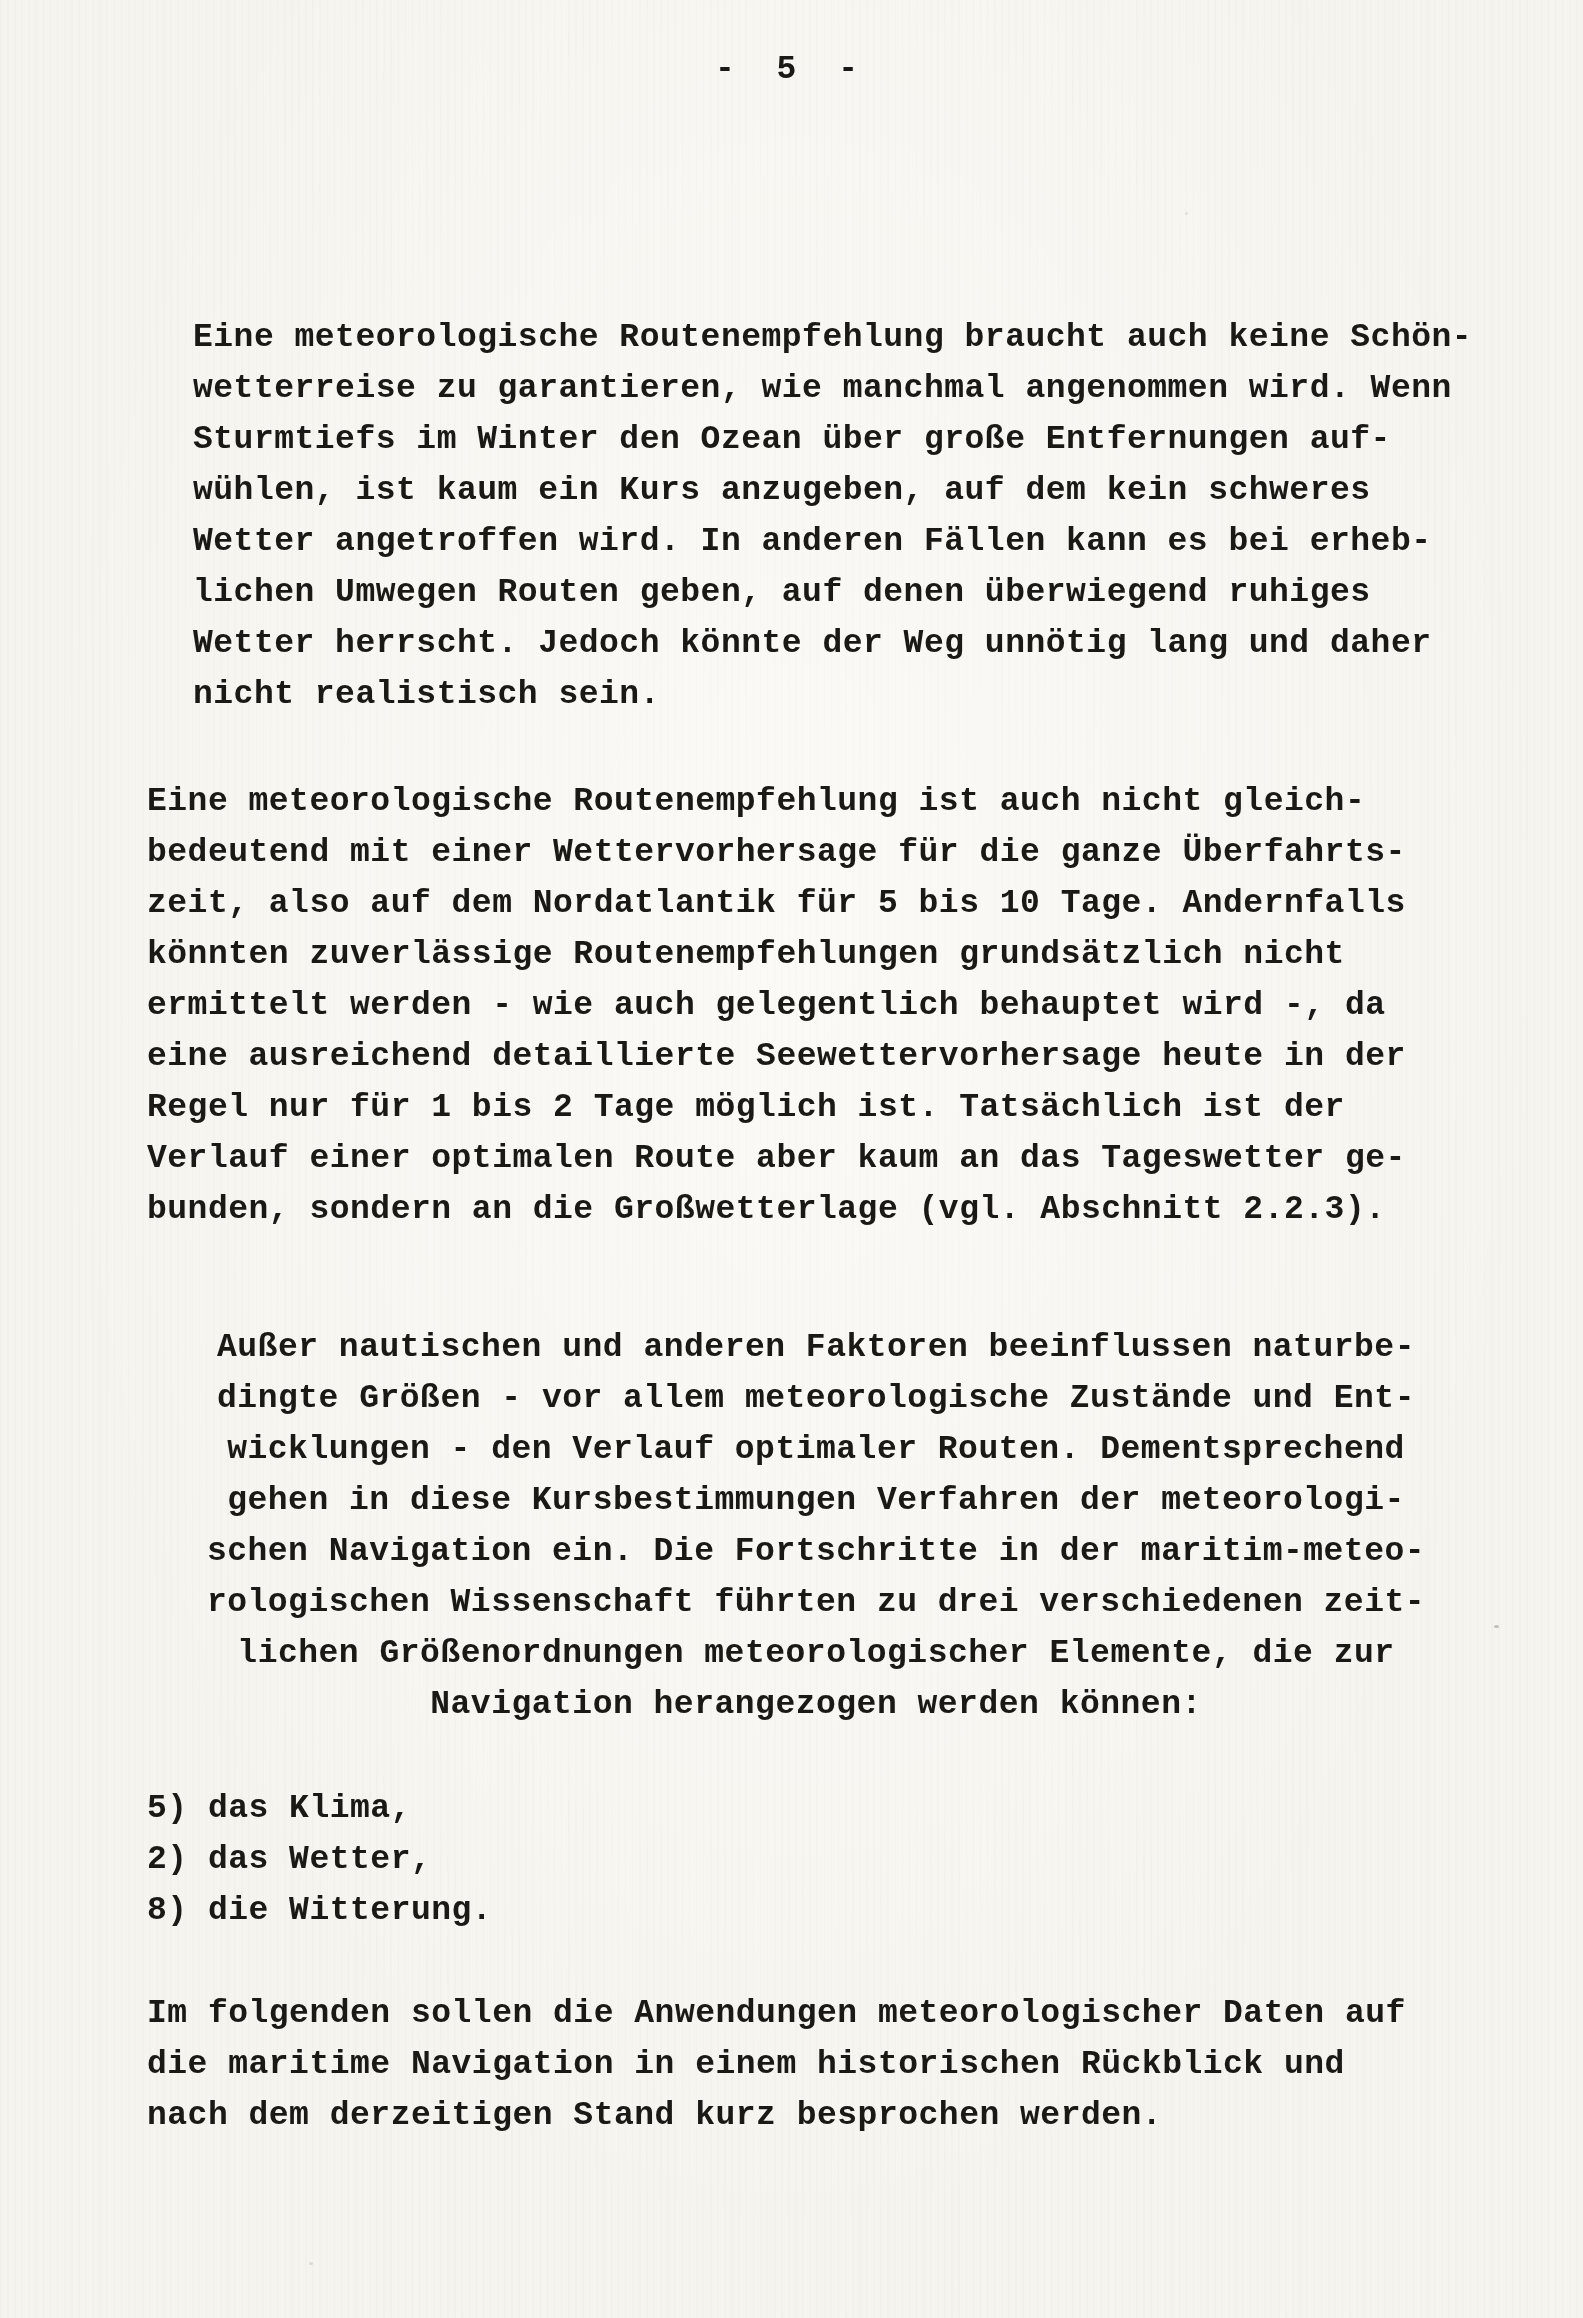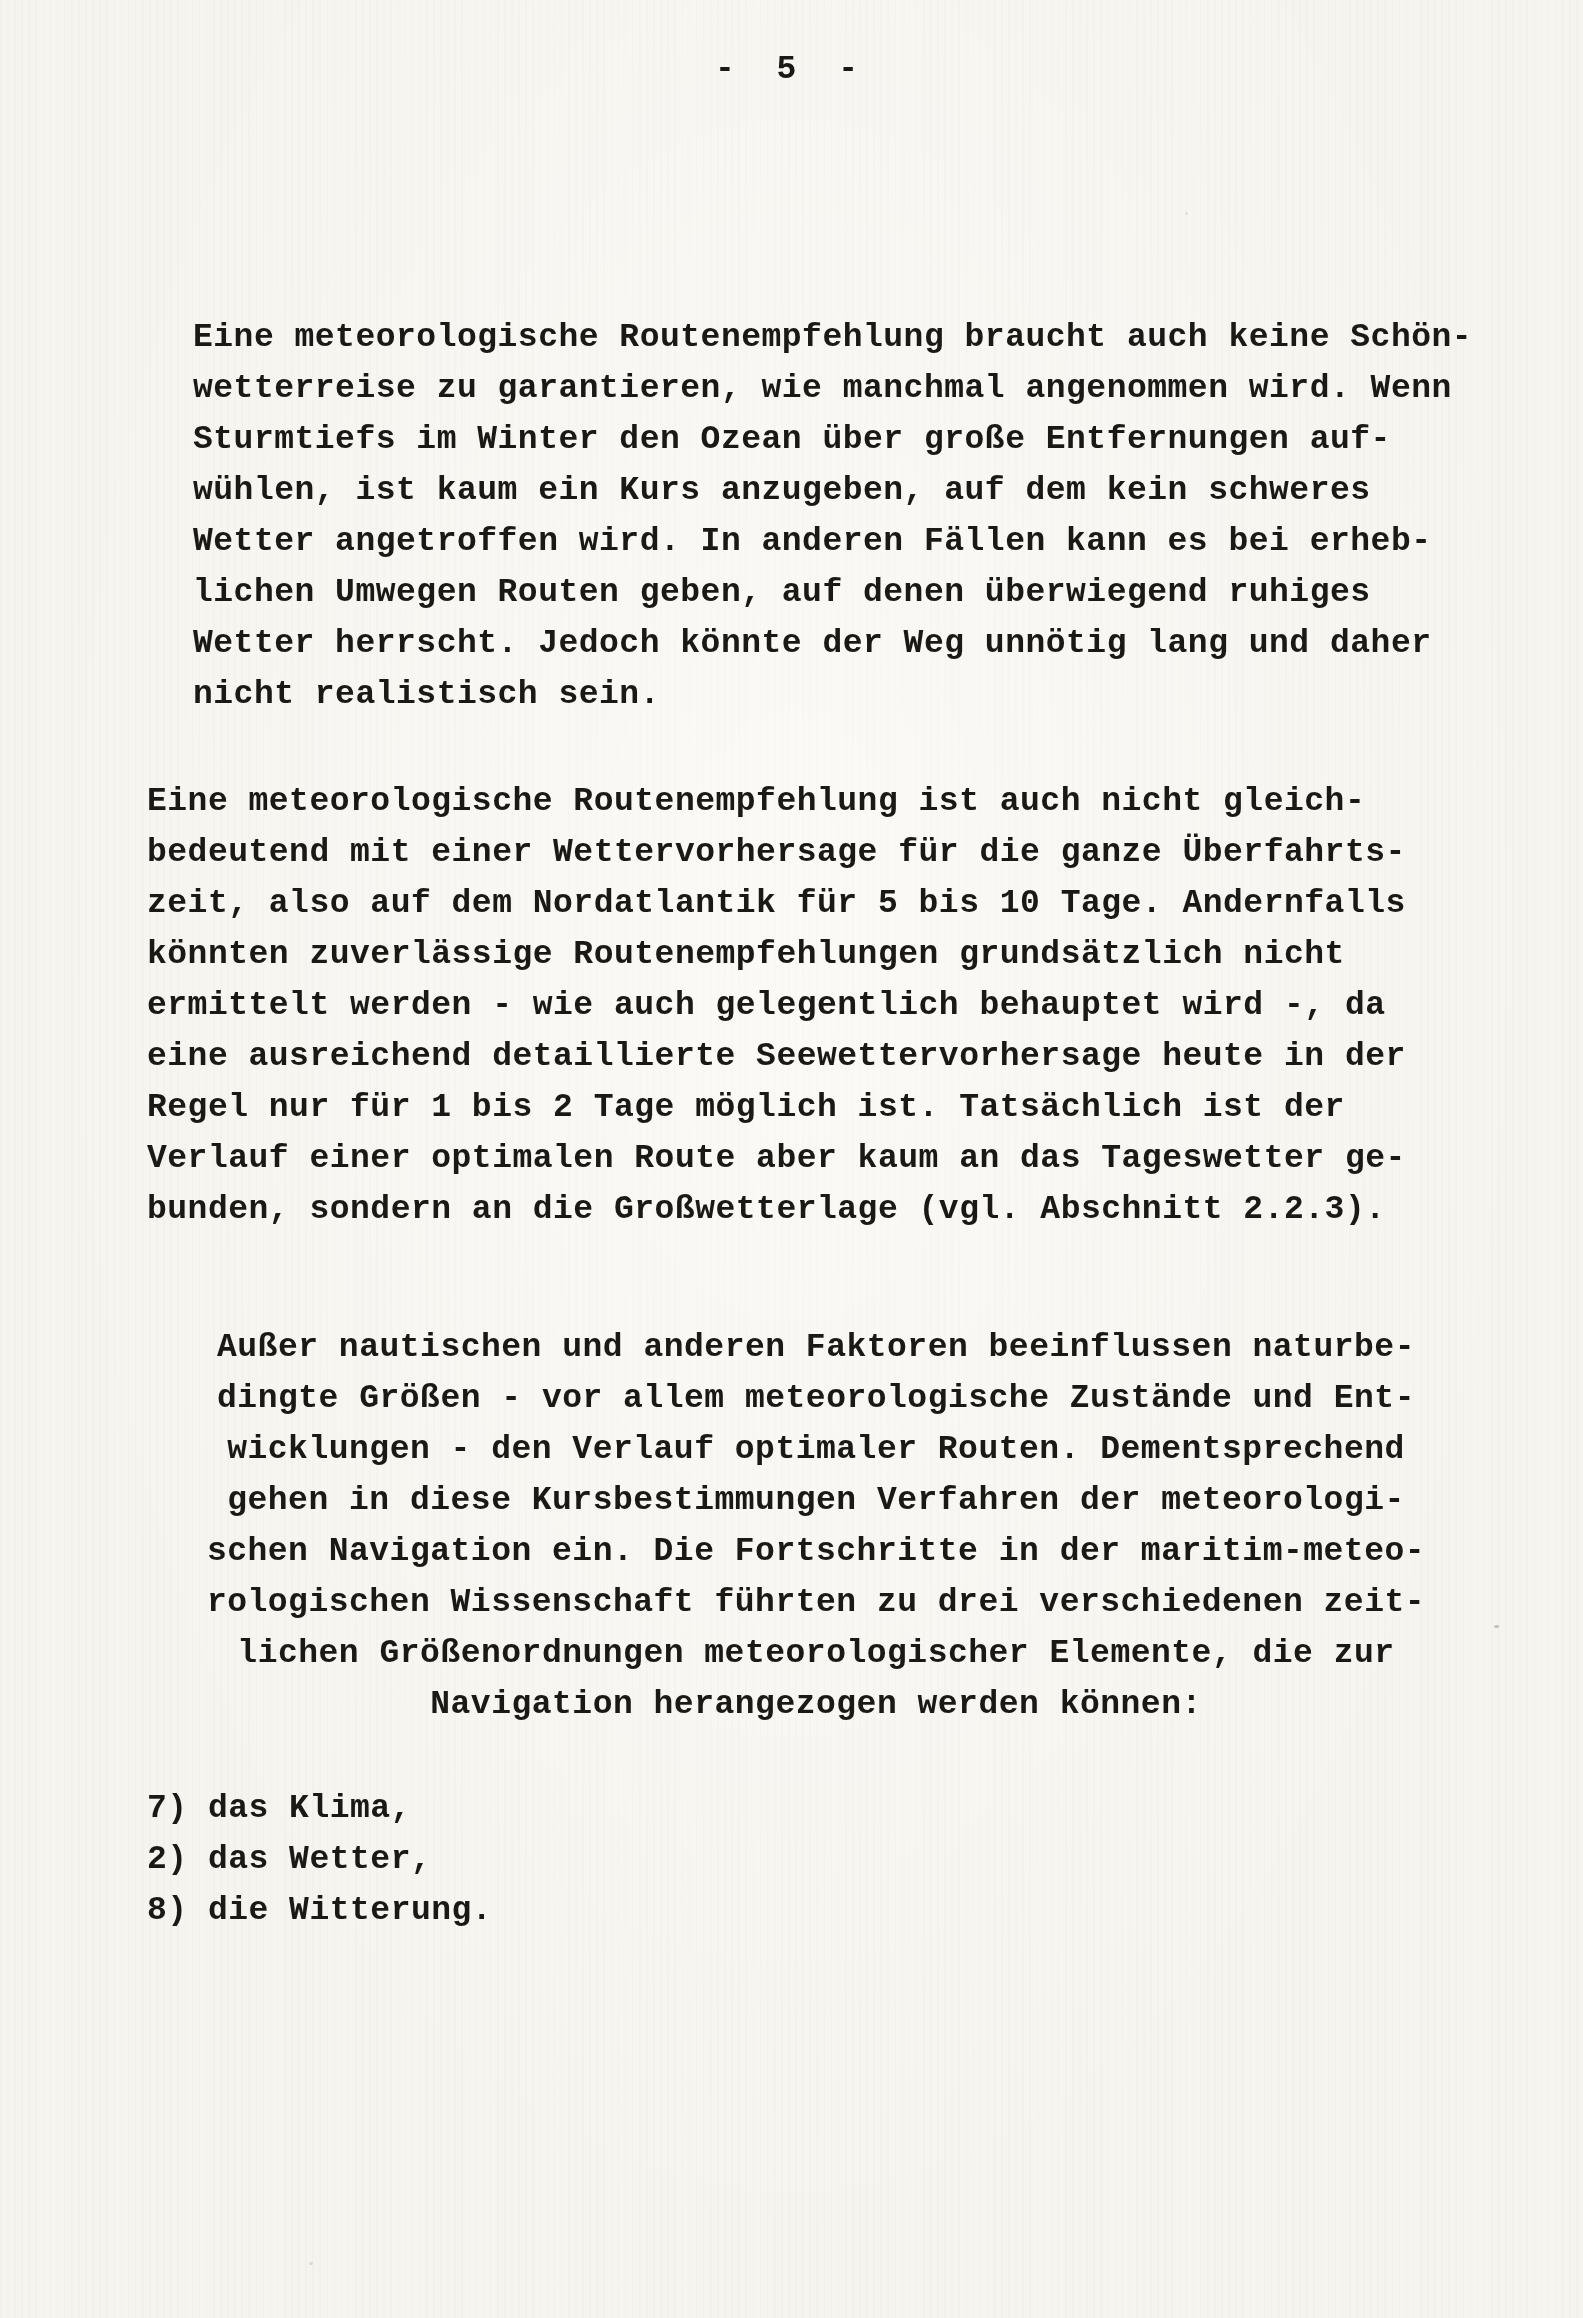"7) das Klima," div.line { text: 7 -> 5 }
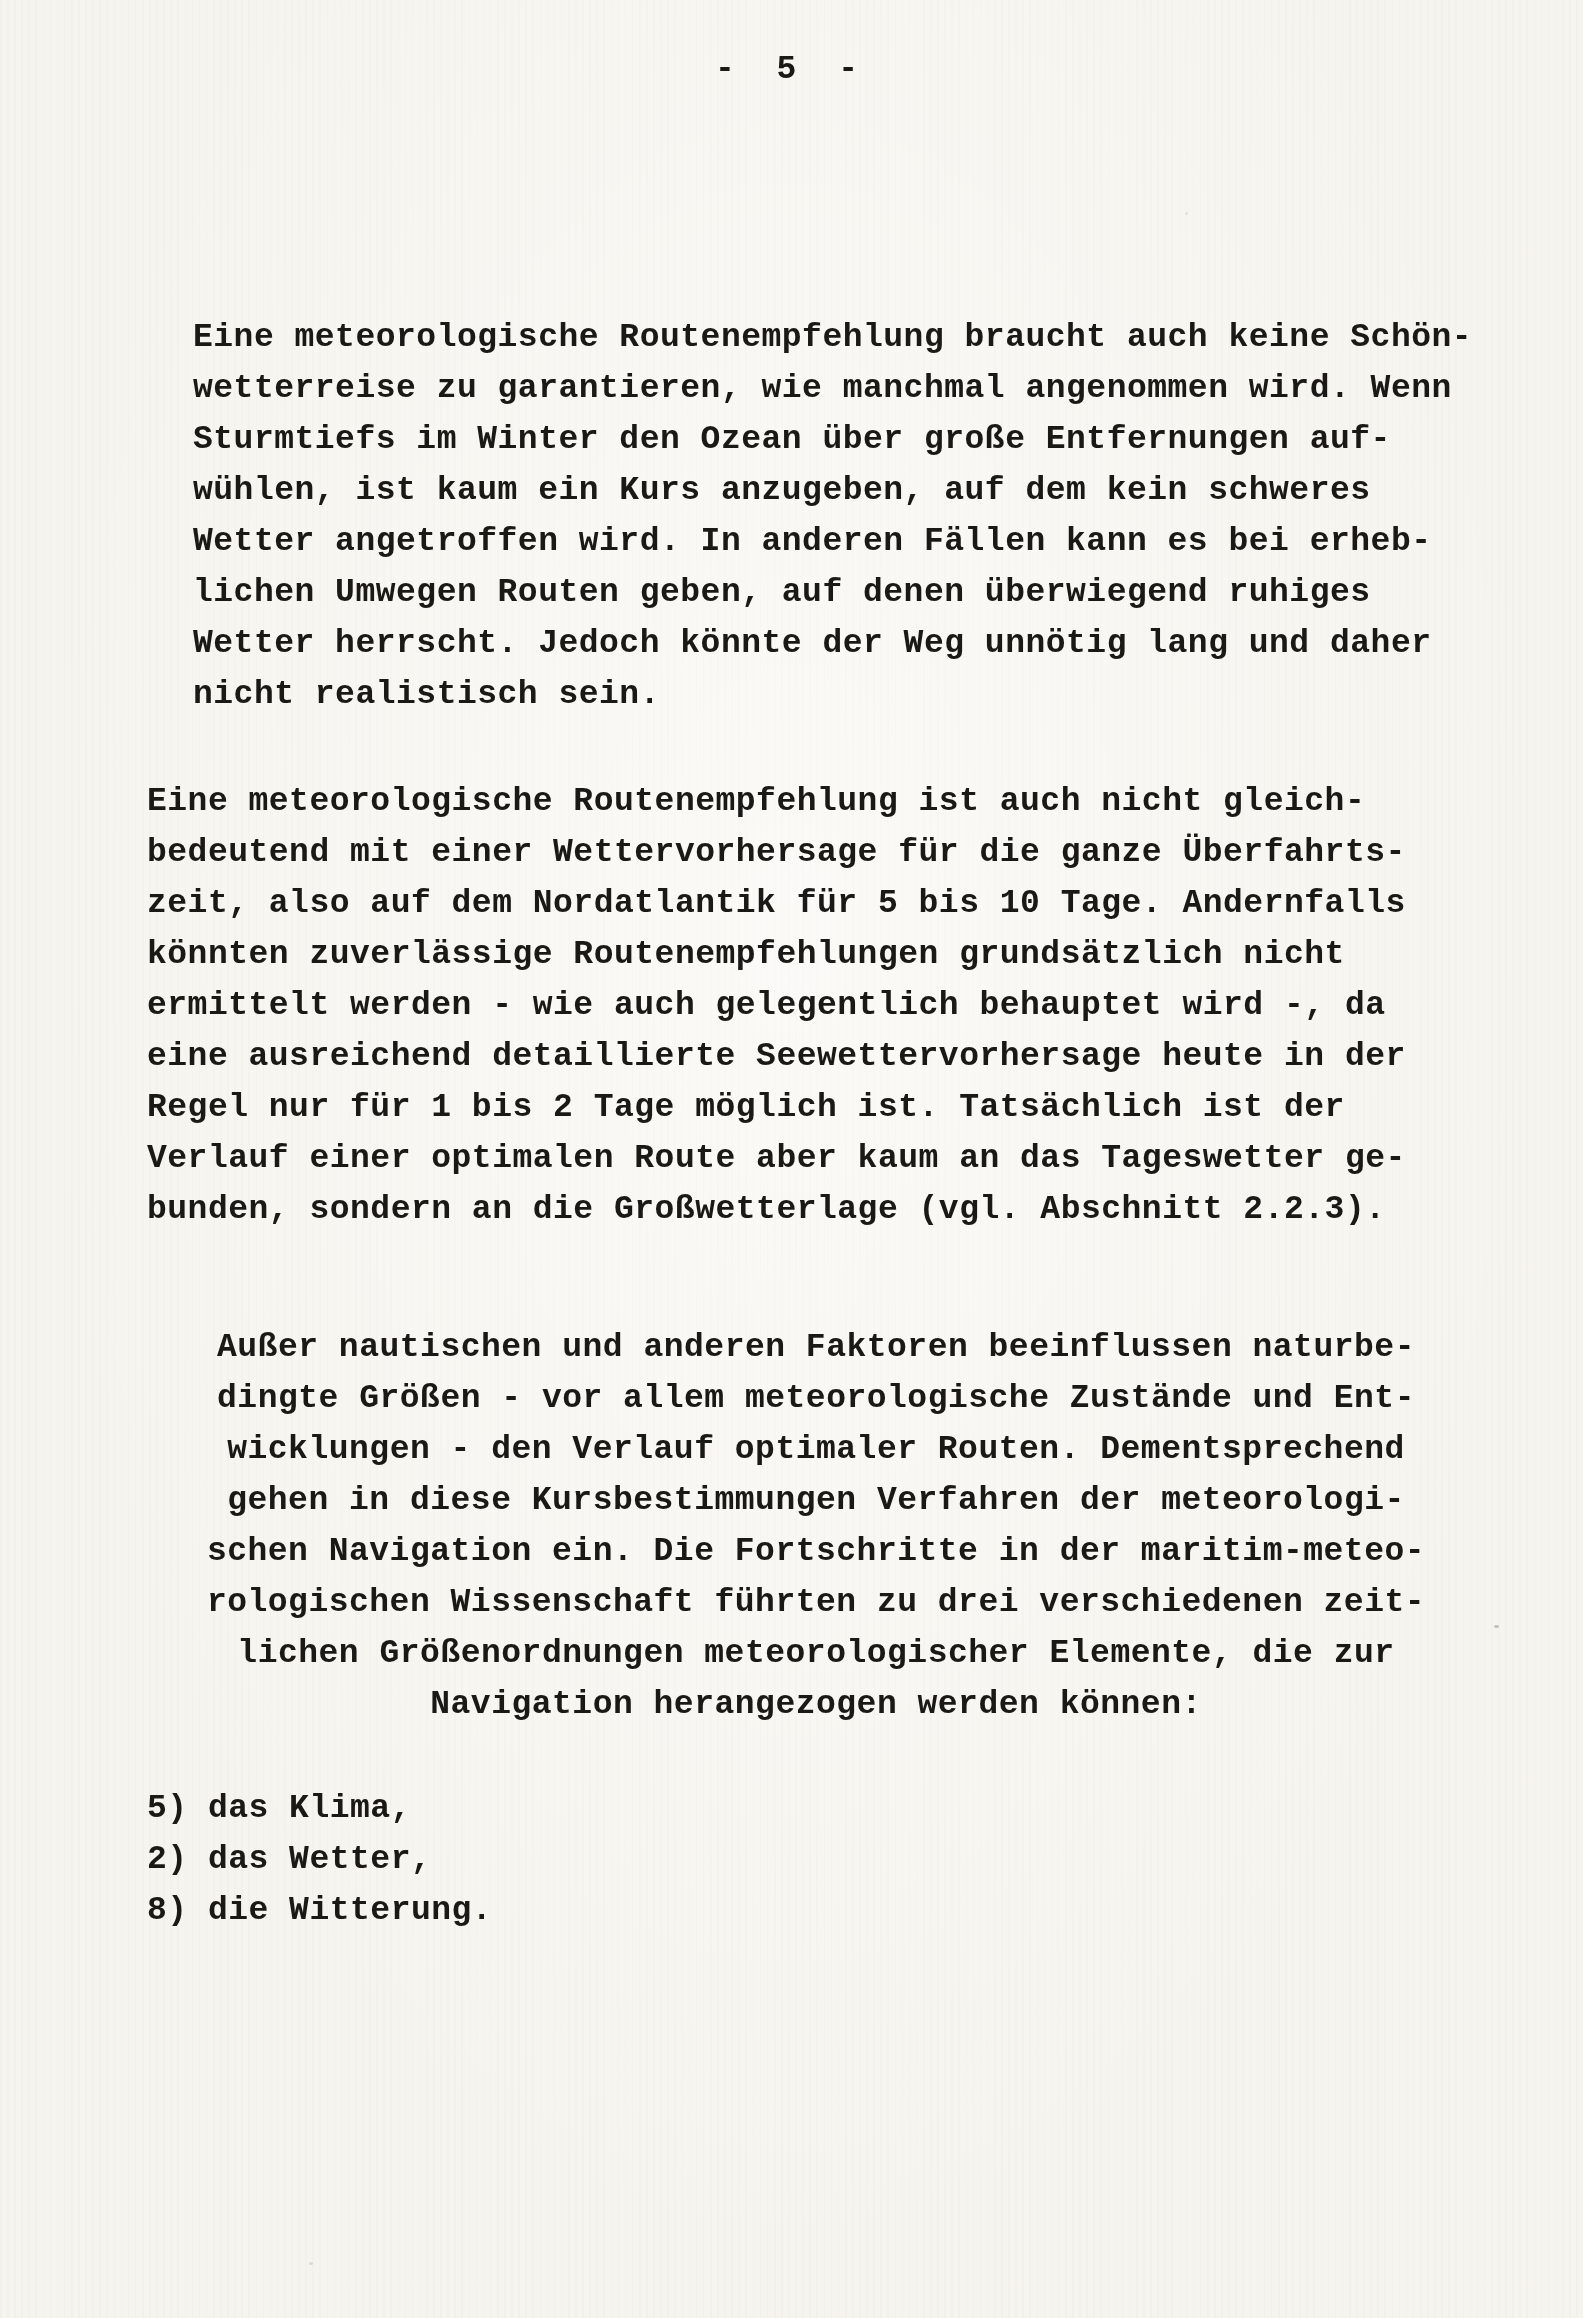"Im folgenden sollen die Anwendungen" div.block { html: none -> <div><div>Im folgenden sollen die Anwendungen meteorologischer Daten auf</div><div>die maritime Navigation in einem historischen Rückblick und</div><div>nach dem derzeitigen Stand kurz besprochen werden.</div></div> }
